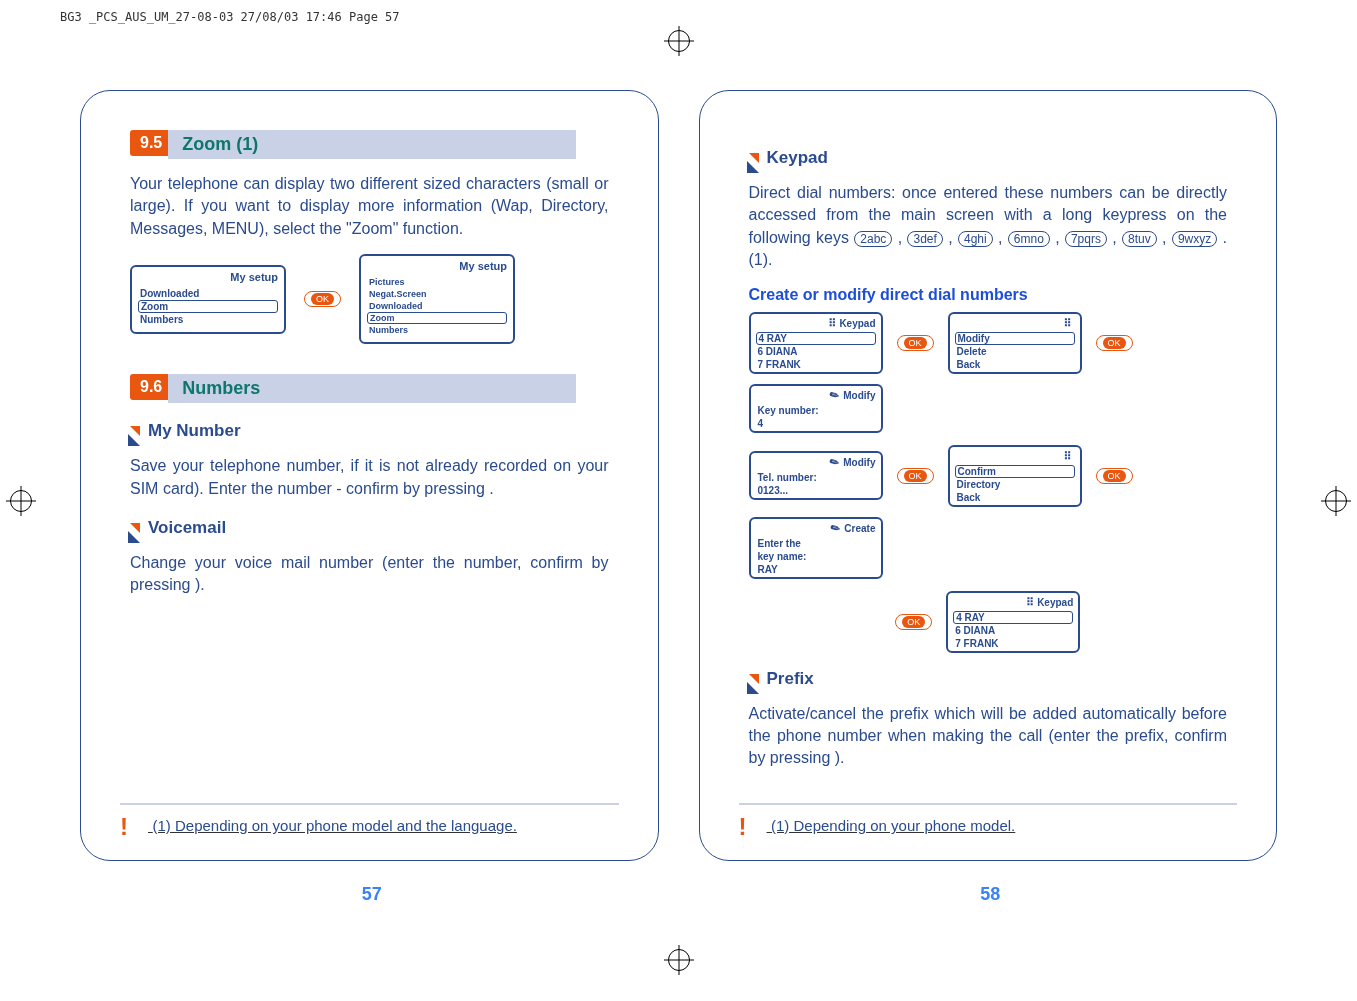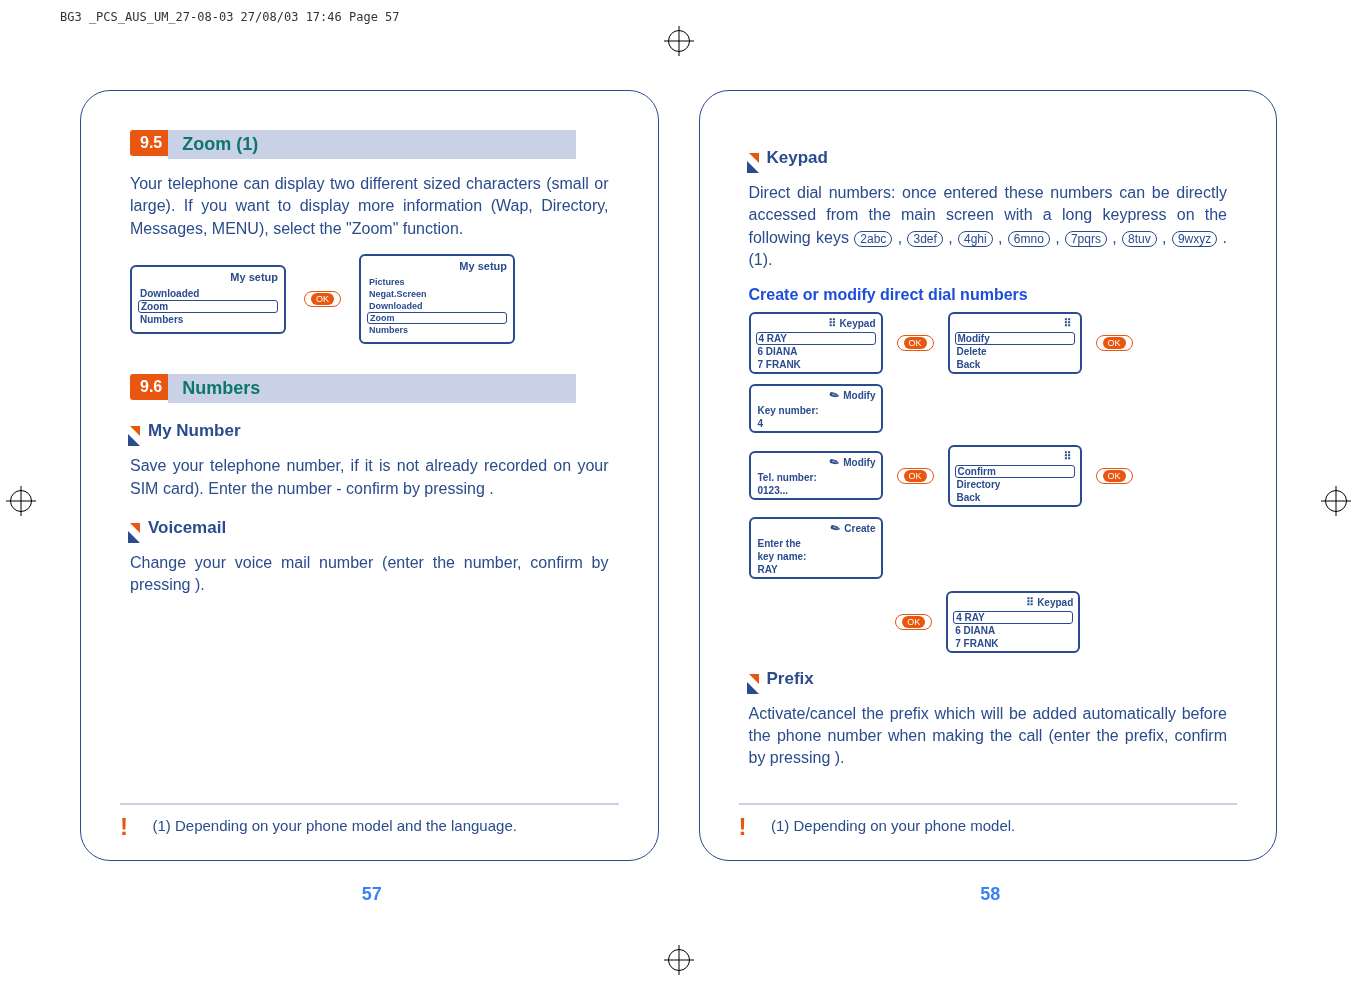"! (1) Depending on your" .footer-note { text-decoration: none -> underline }
